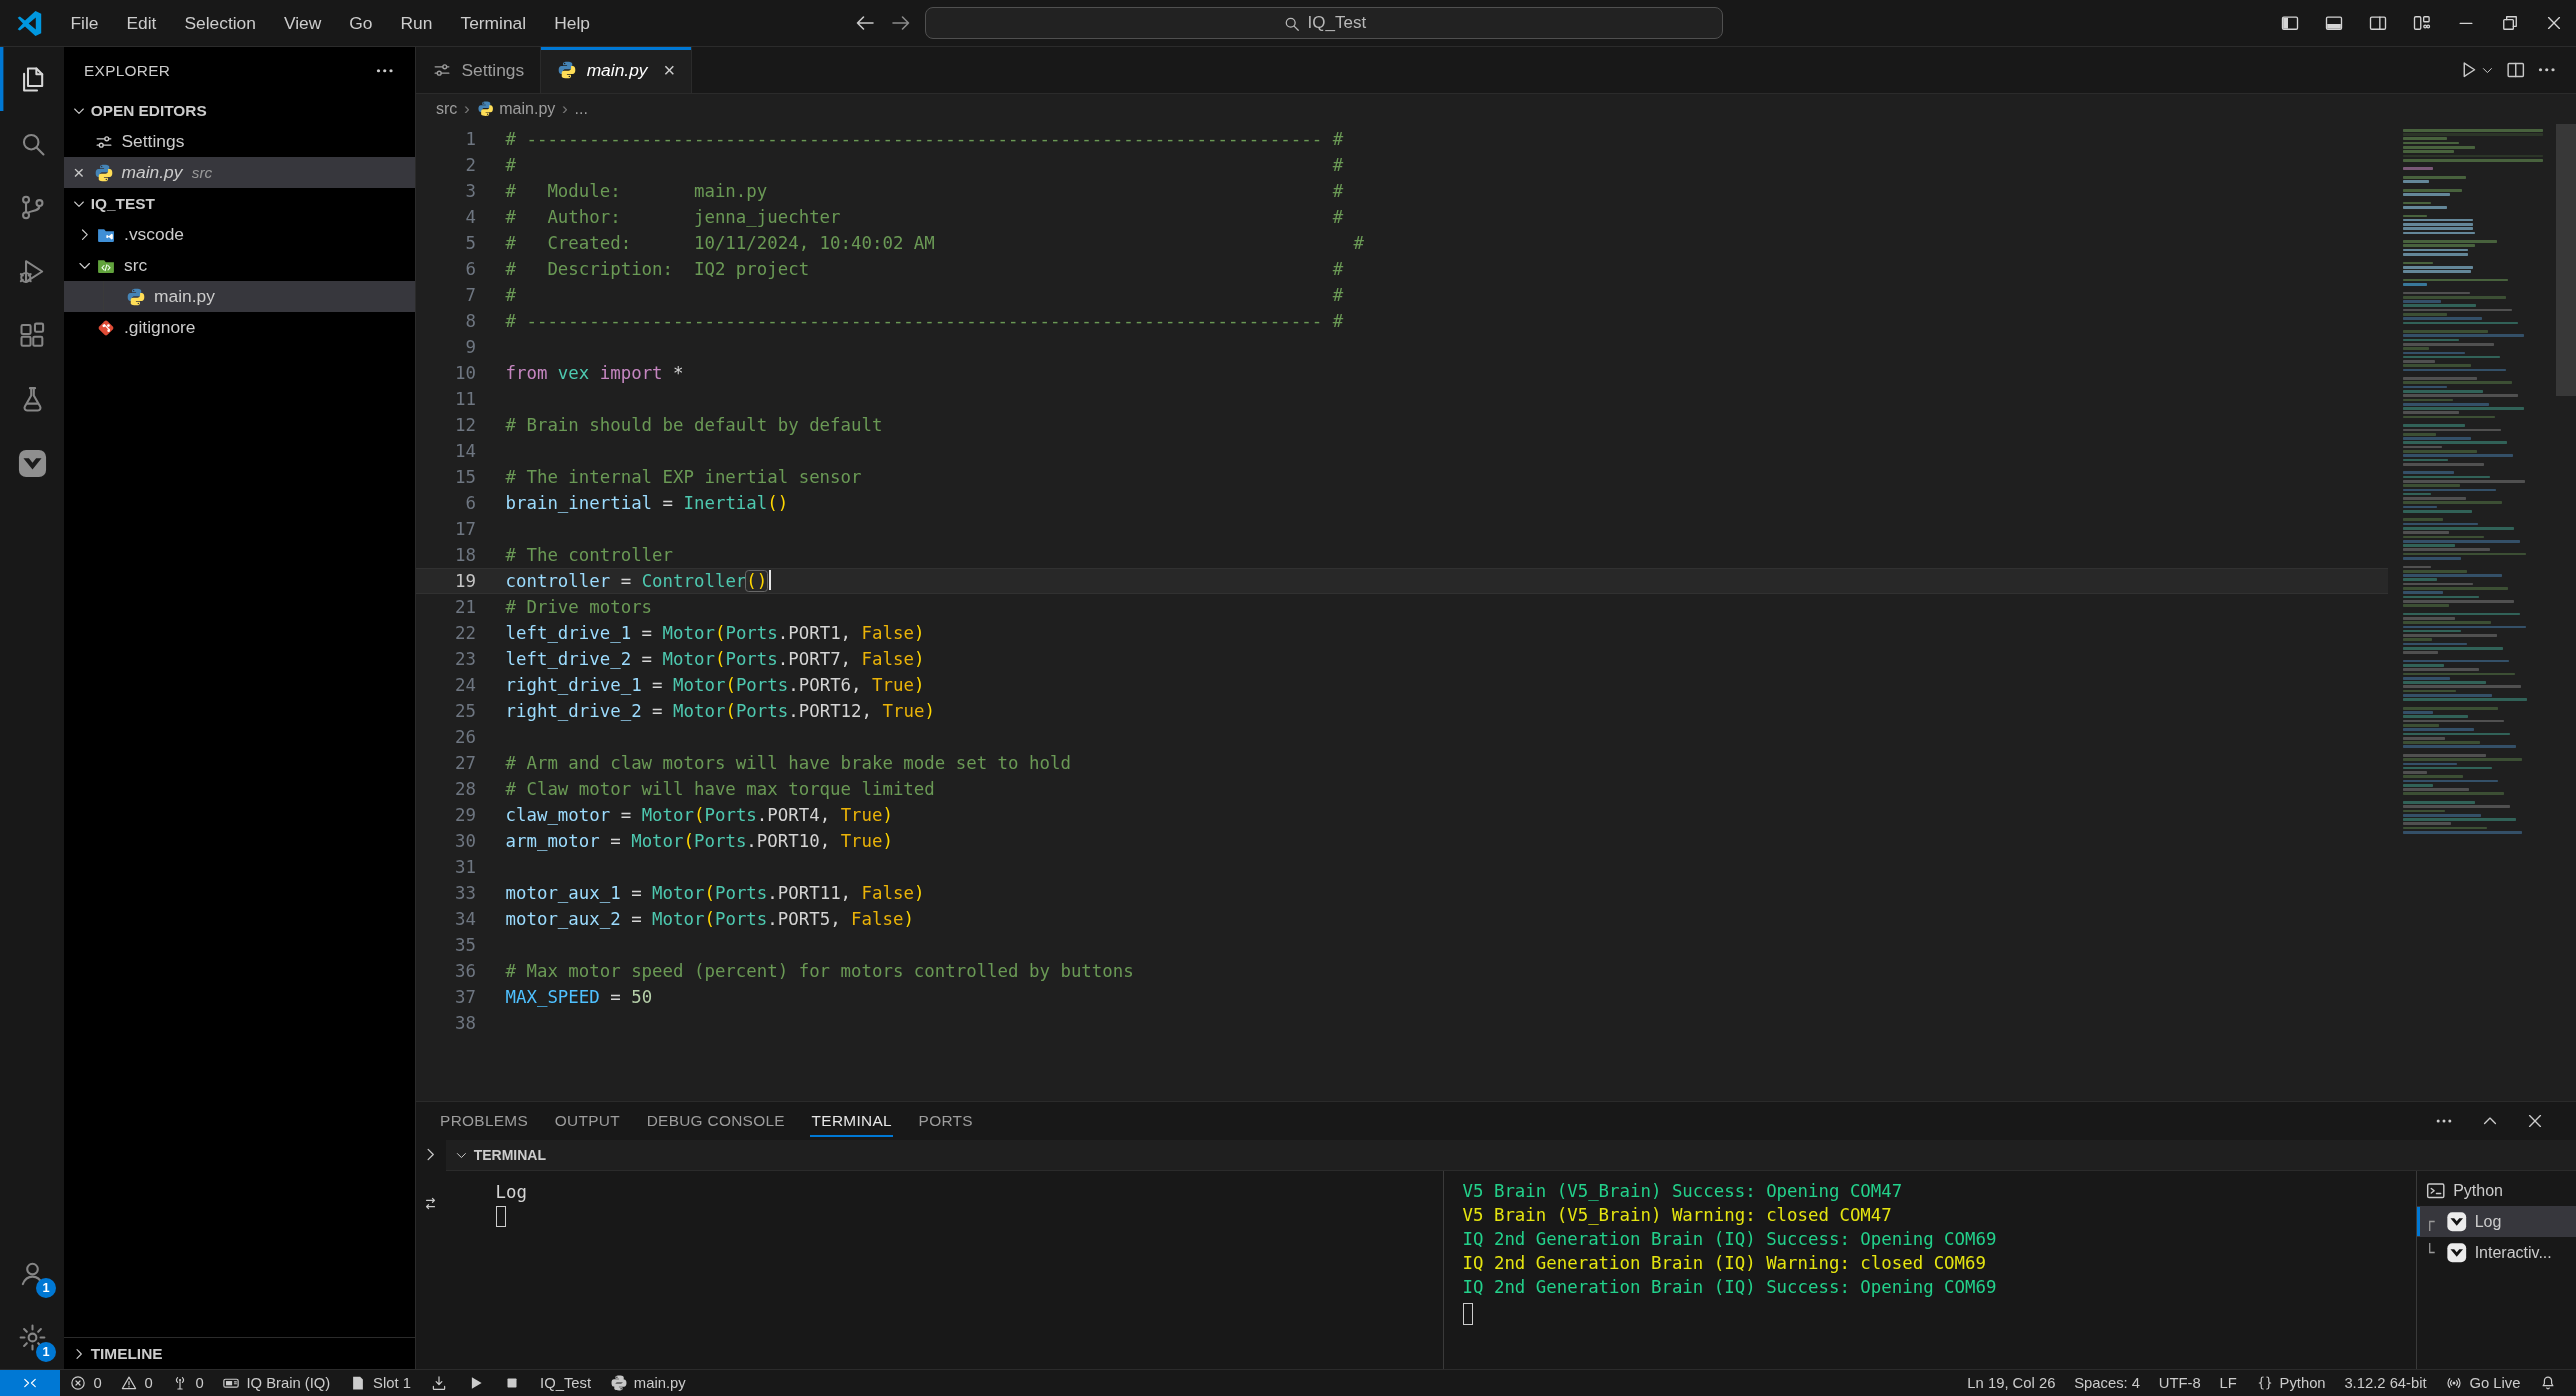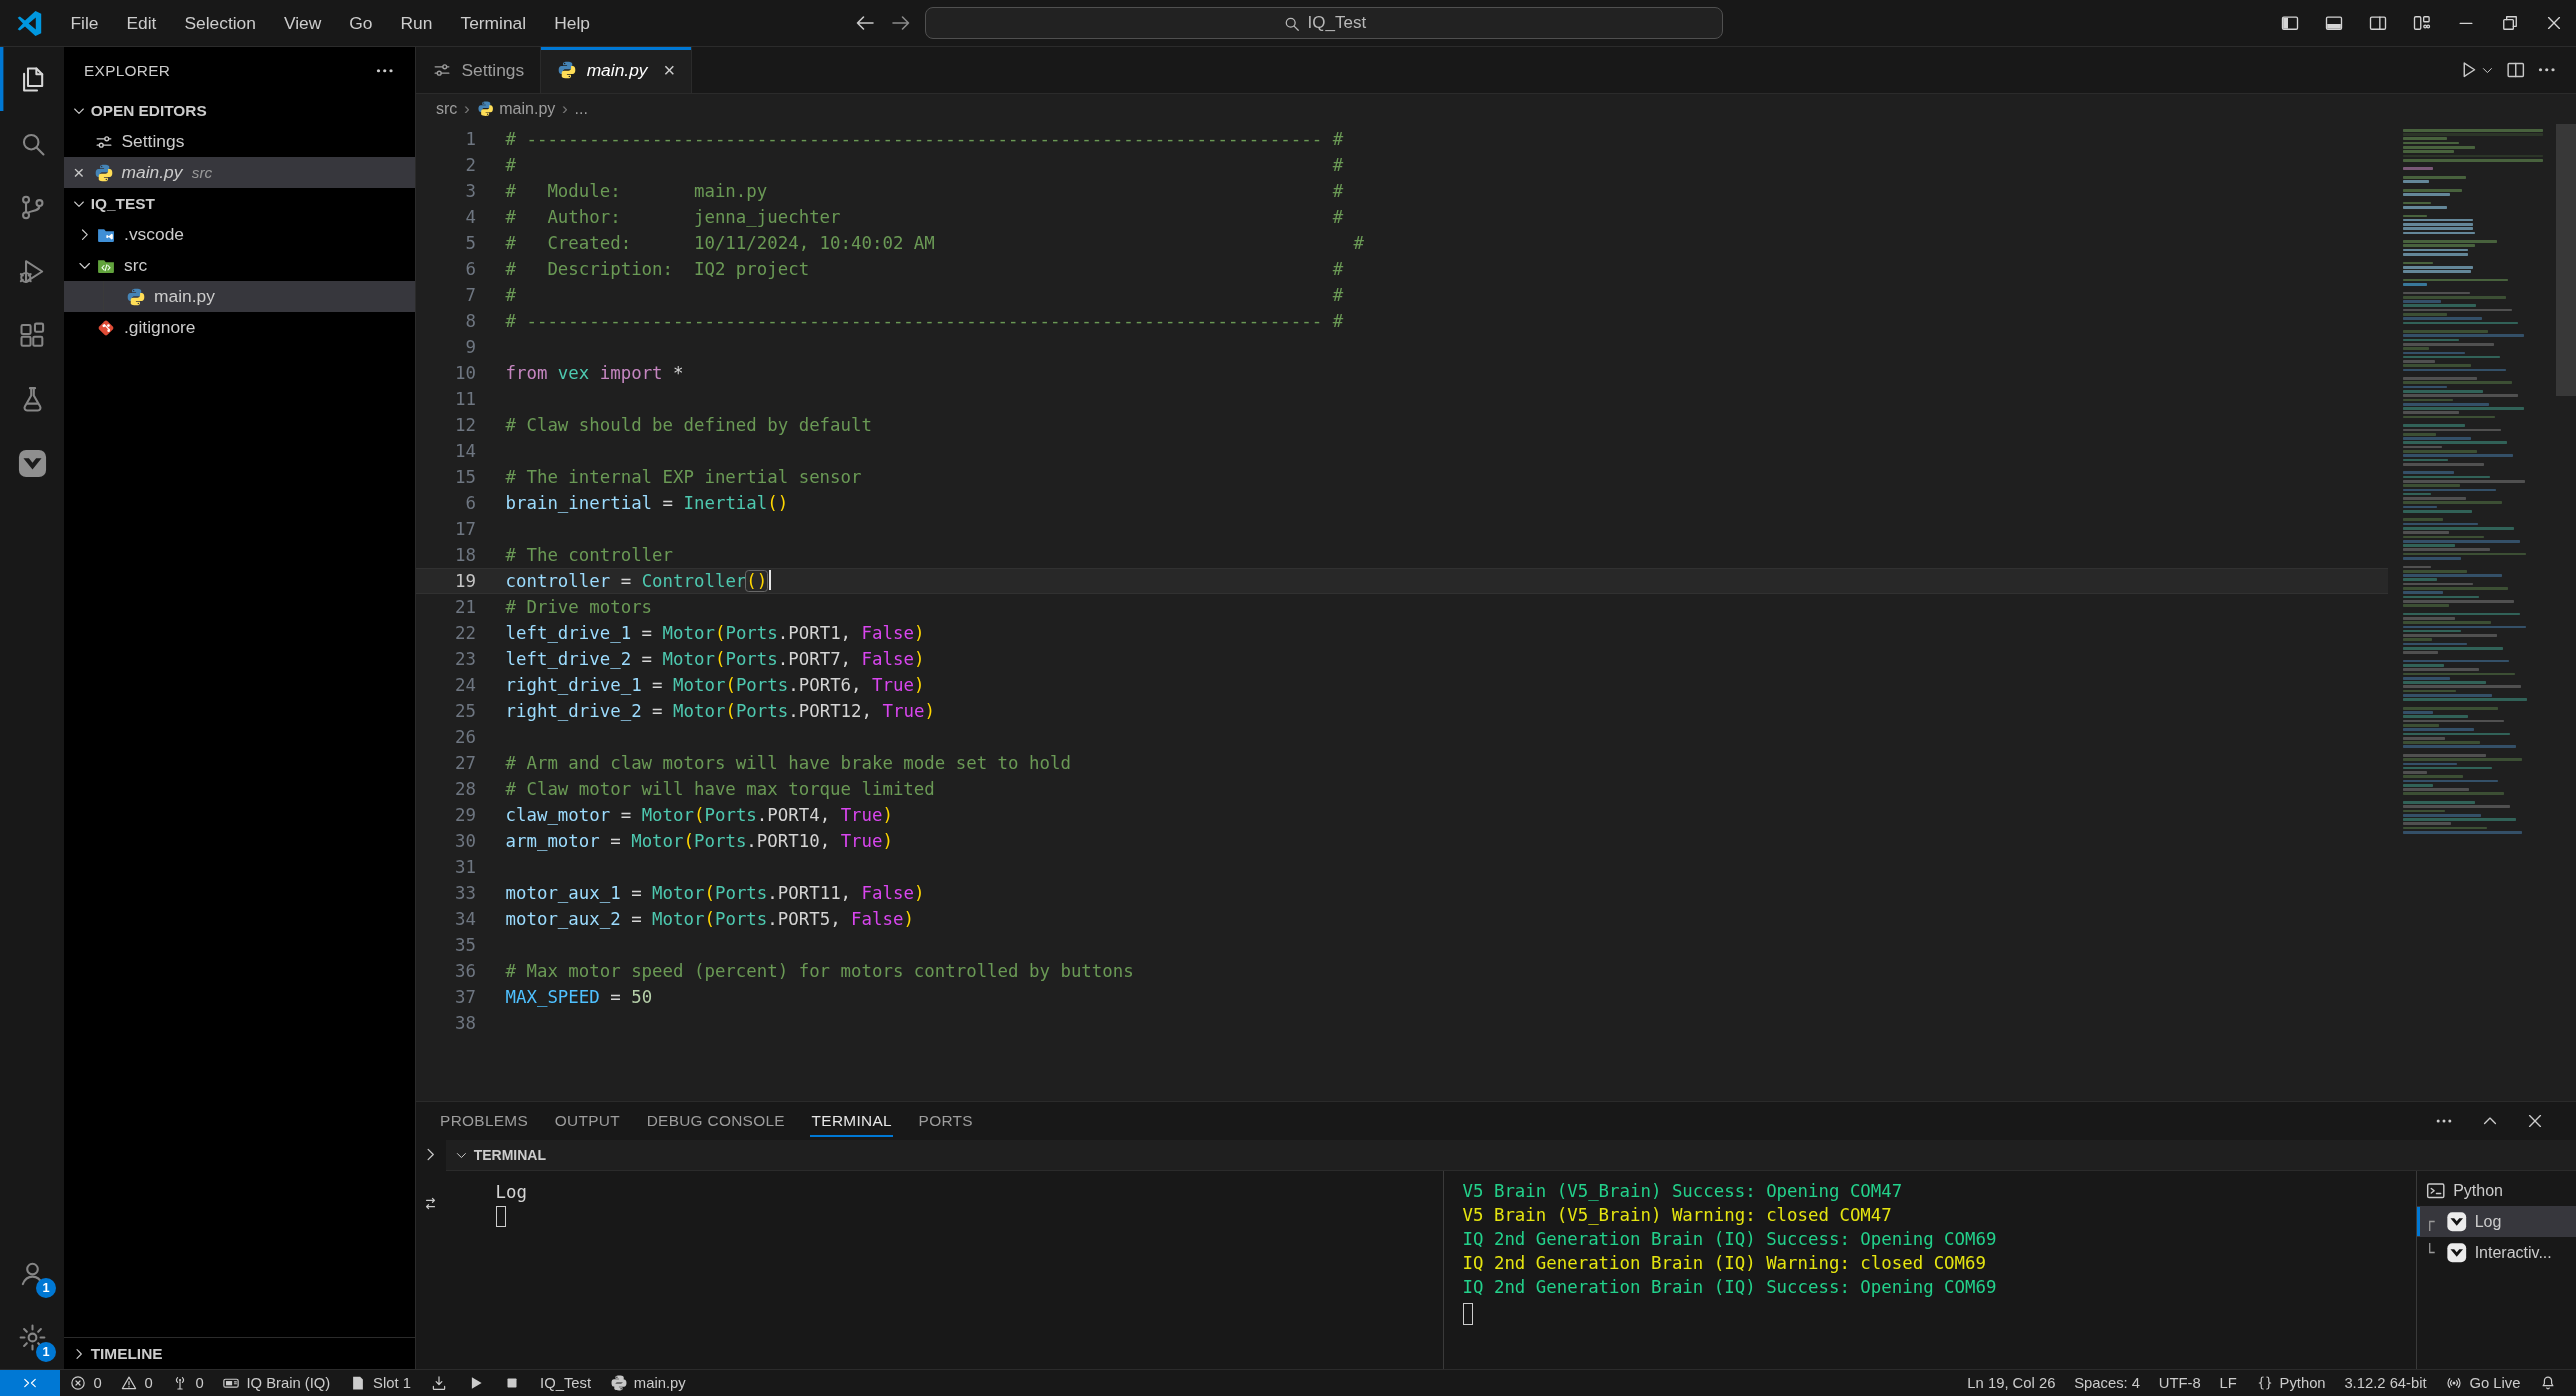"# Claw should be defined" span.tk-com { text: Claw should be defined -> Brain should be default }
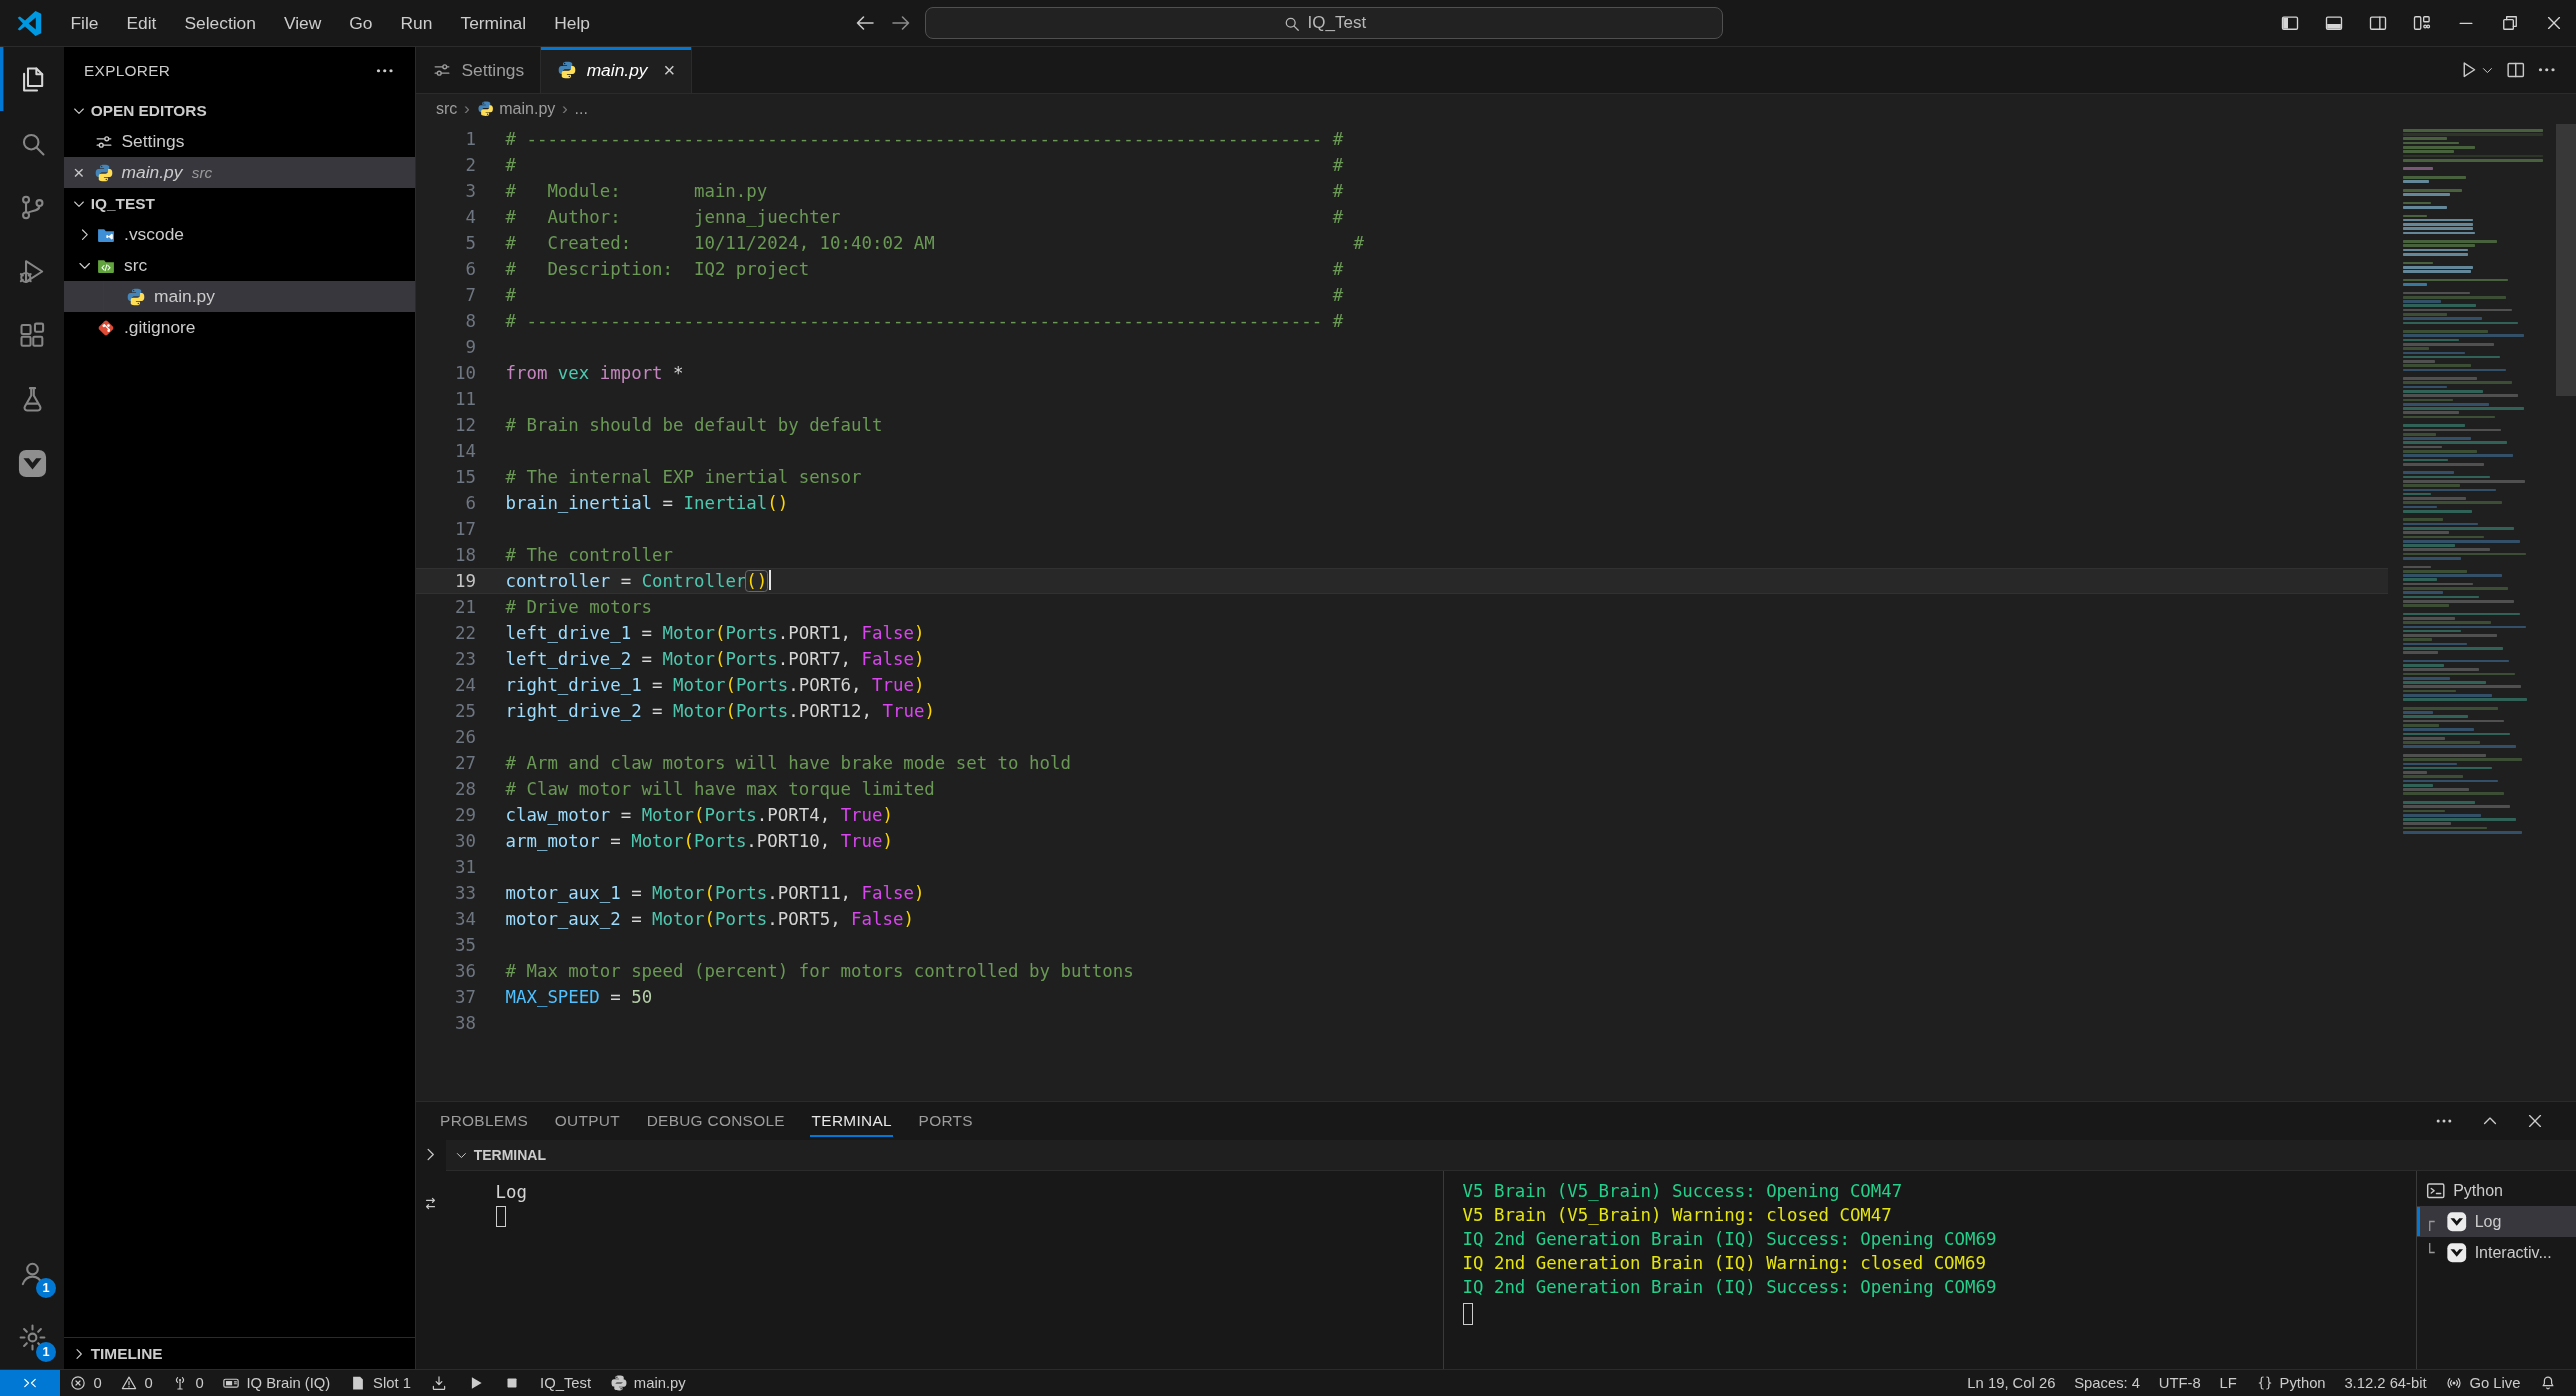"False" .tk-bool { color: #d946ef -> #eab308 }
